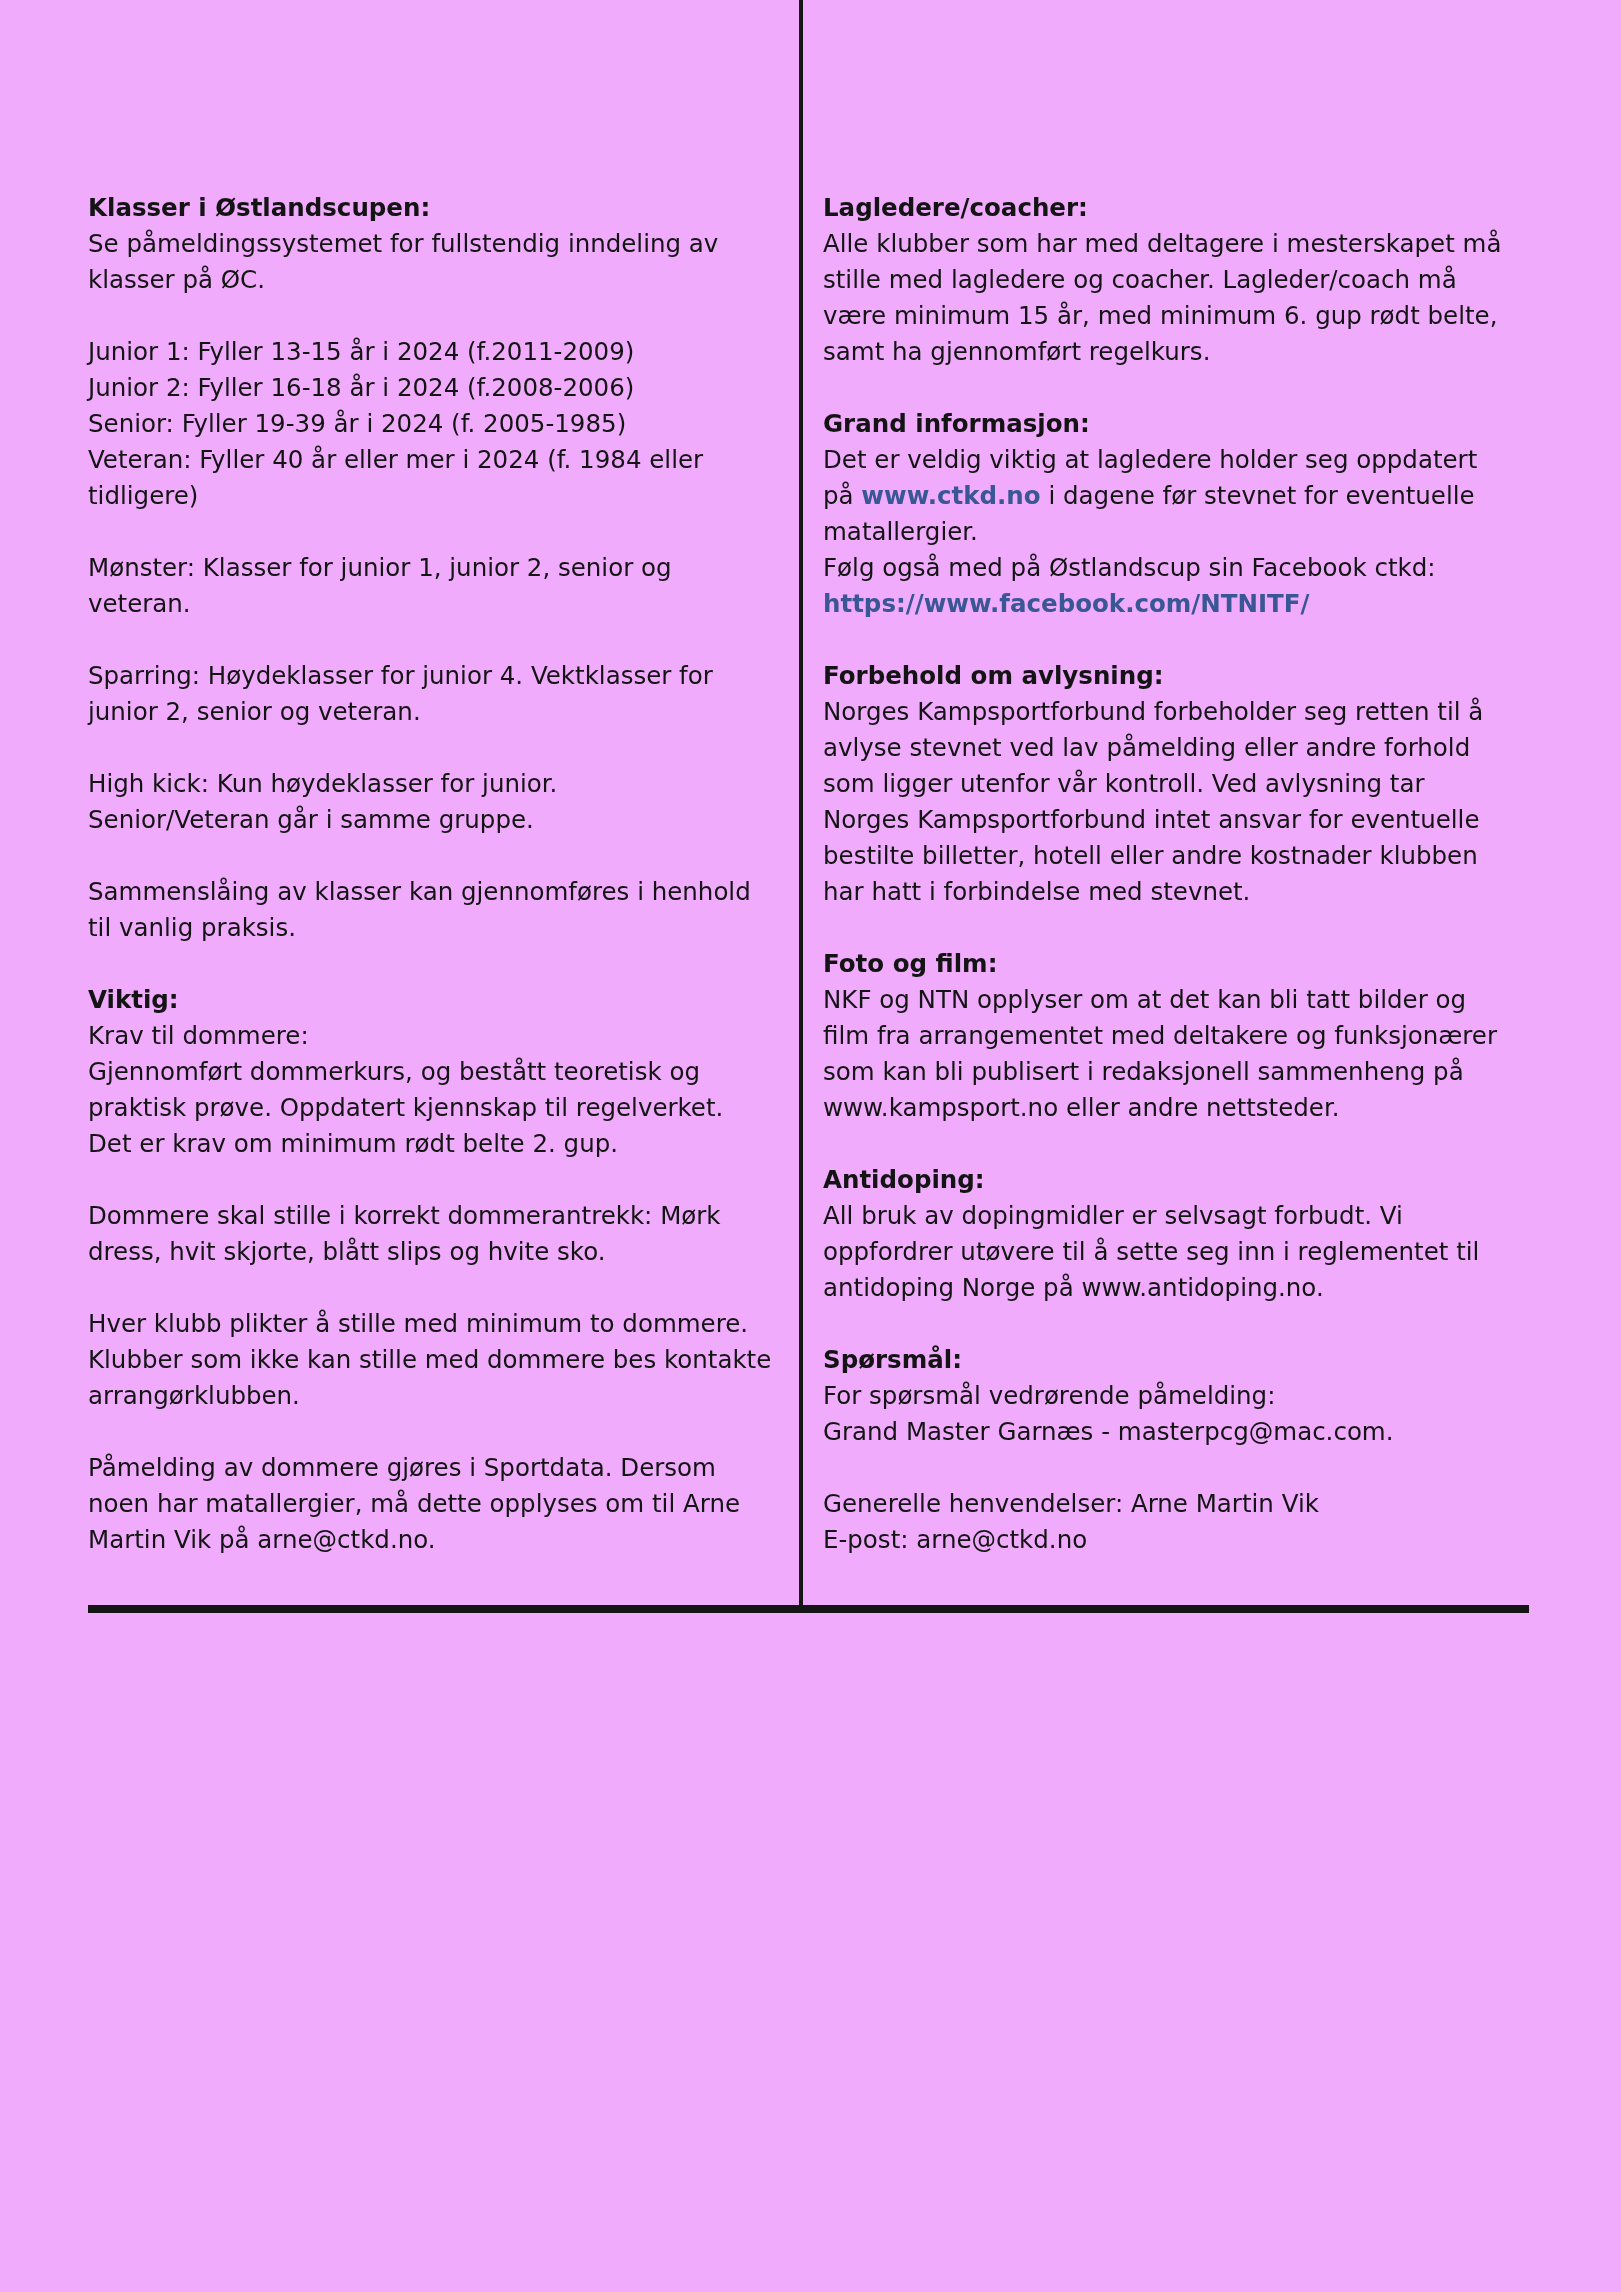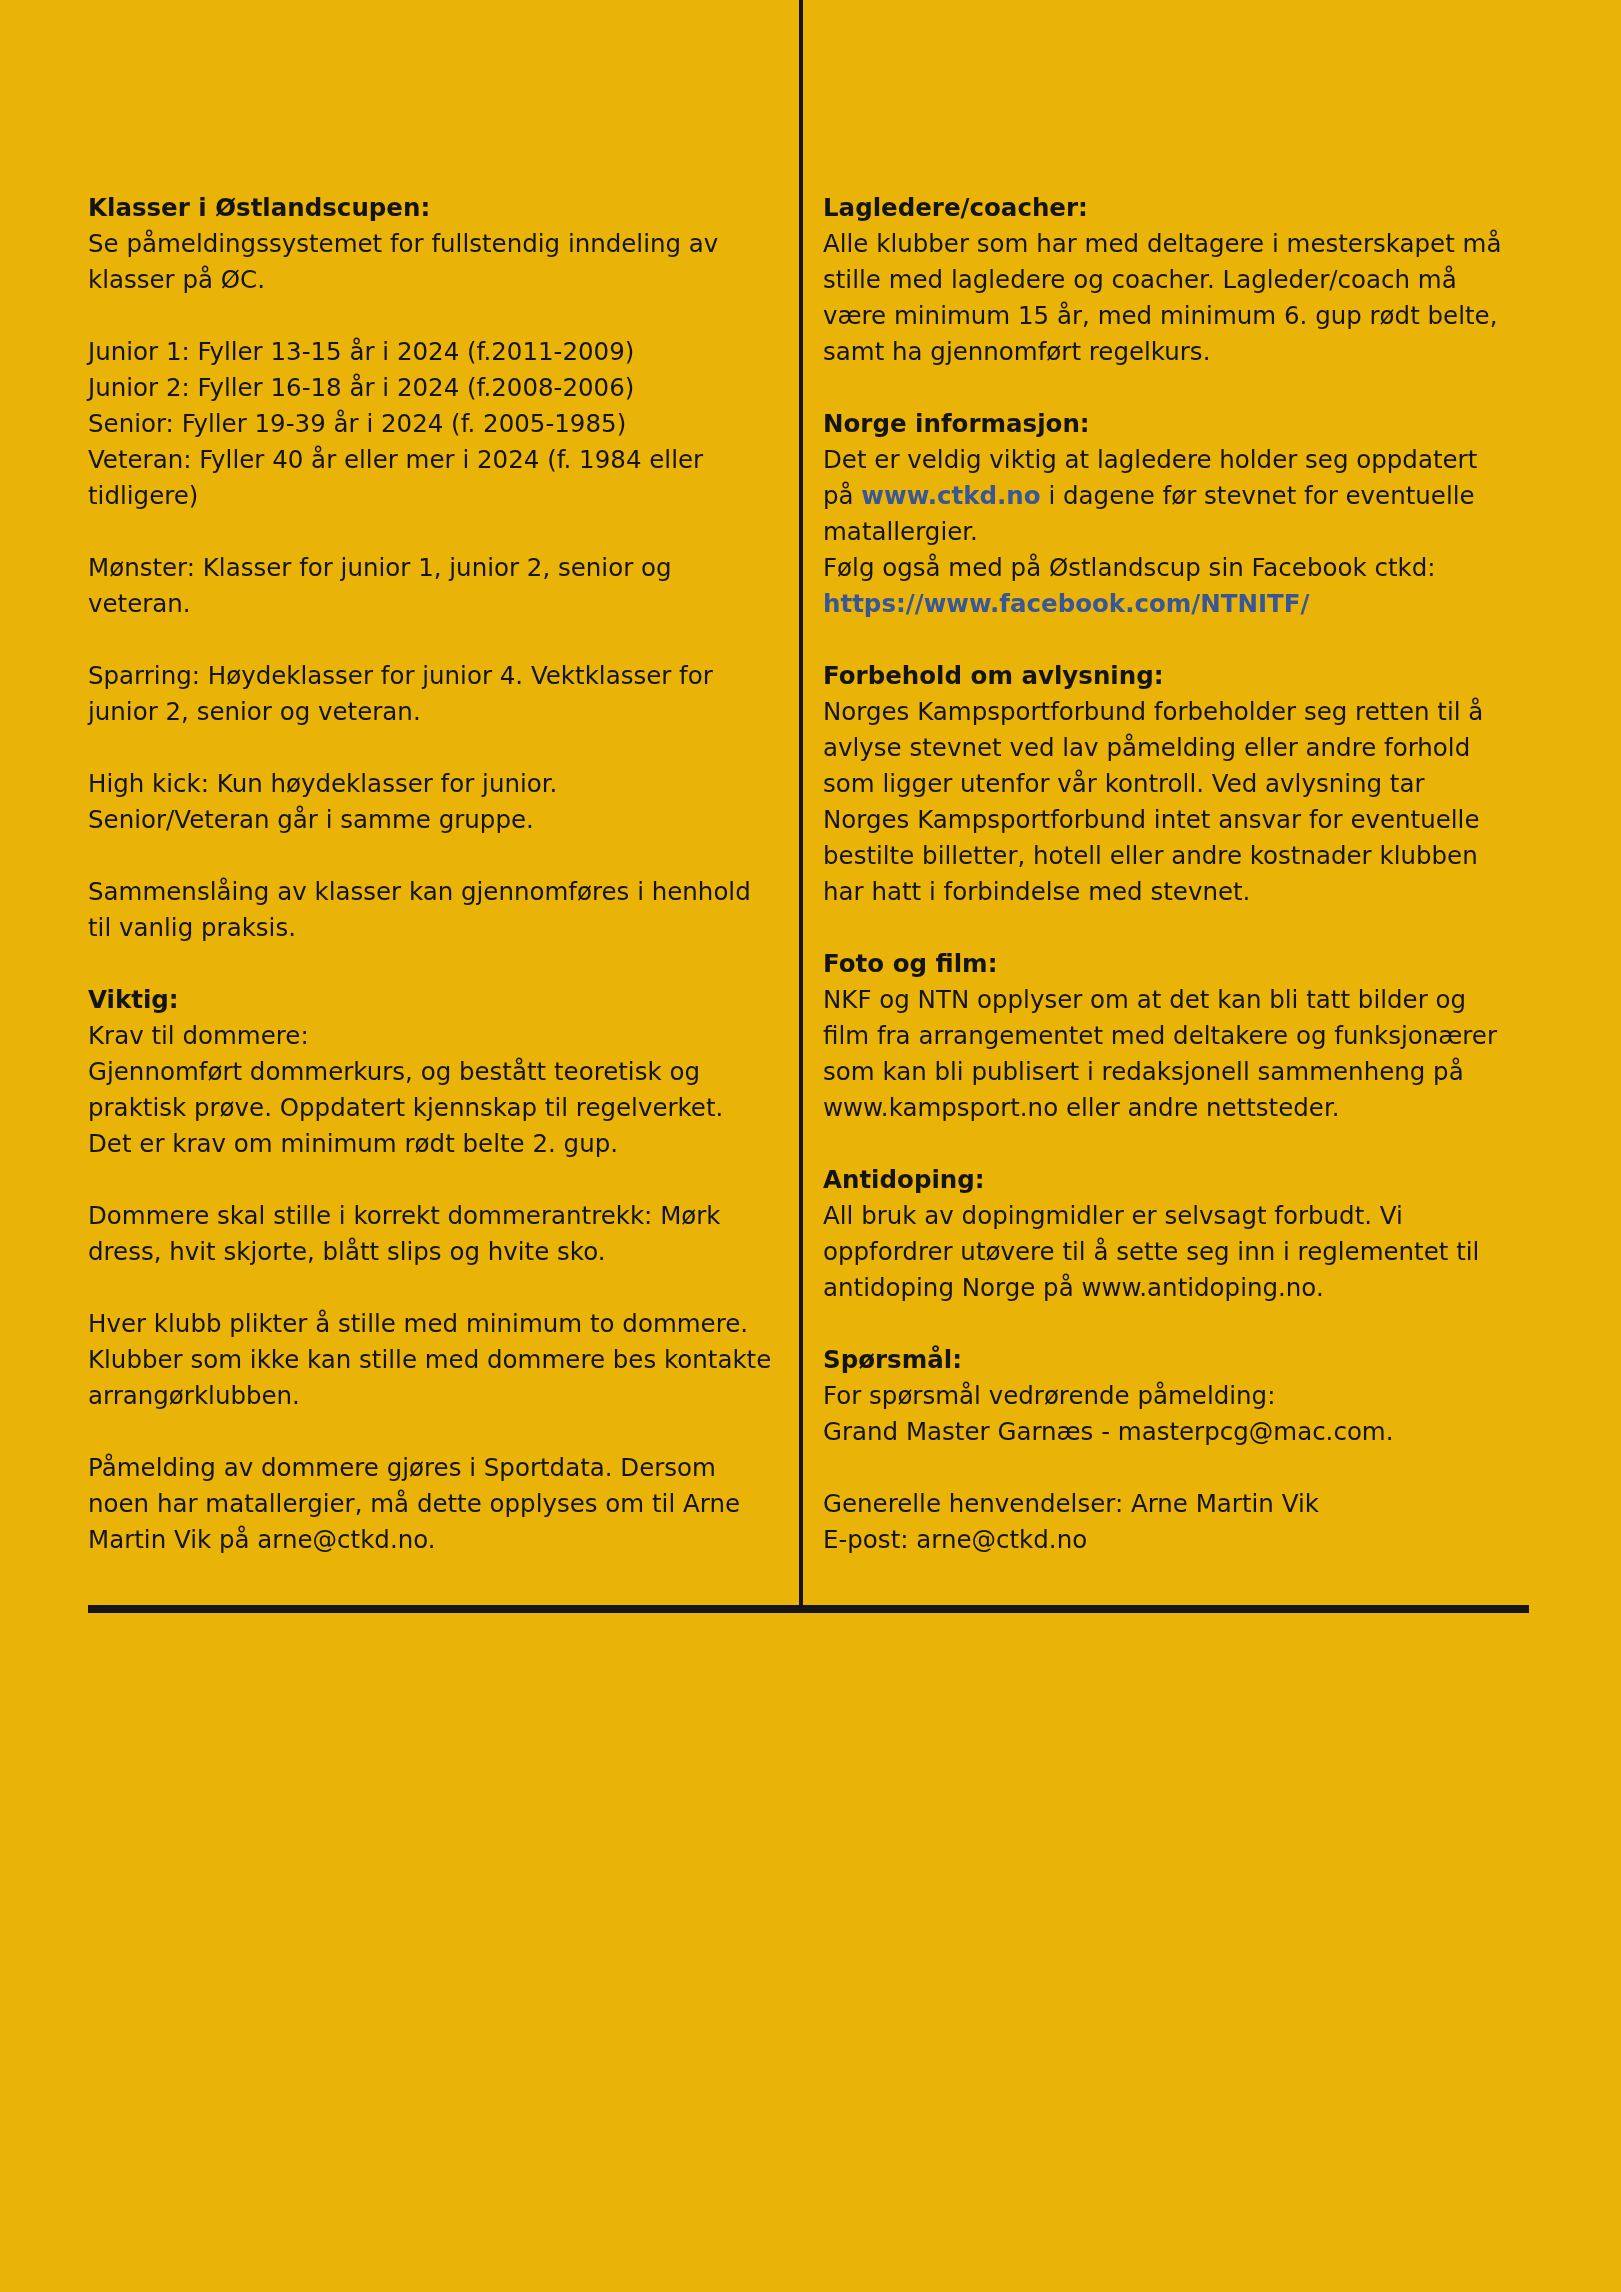"Klasser i Østlandscupen:" .page { background: #eab308 -> #f0abfc }
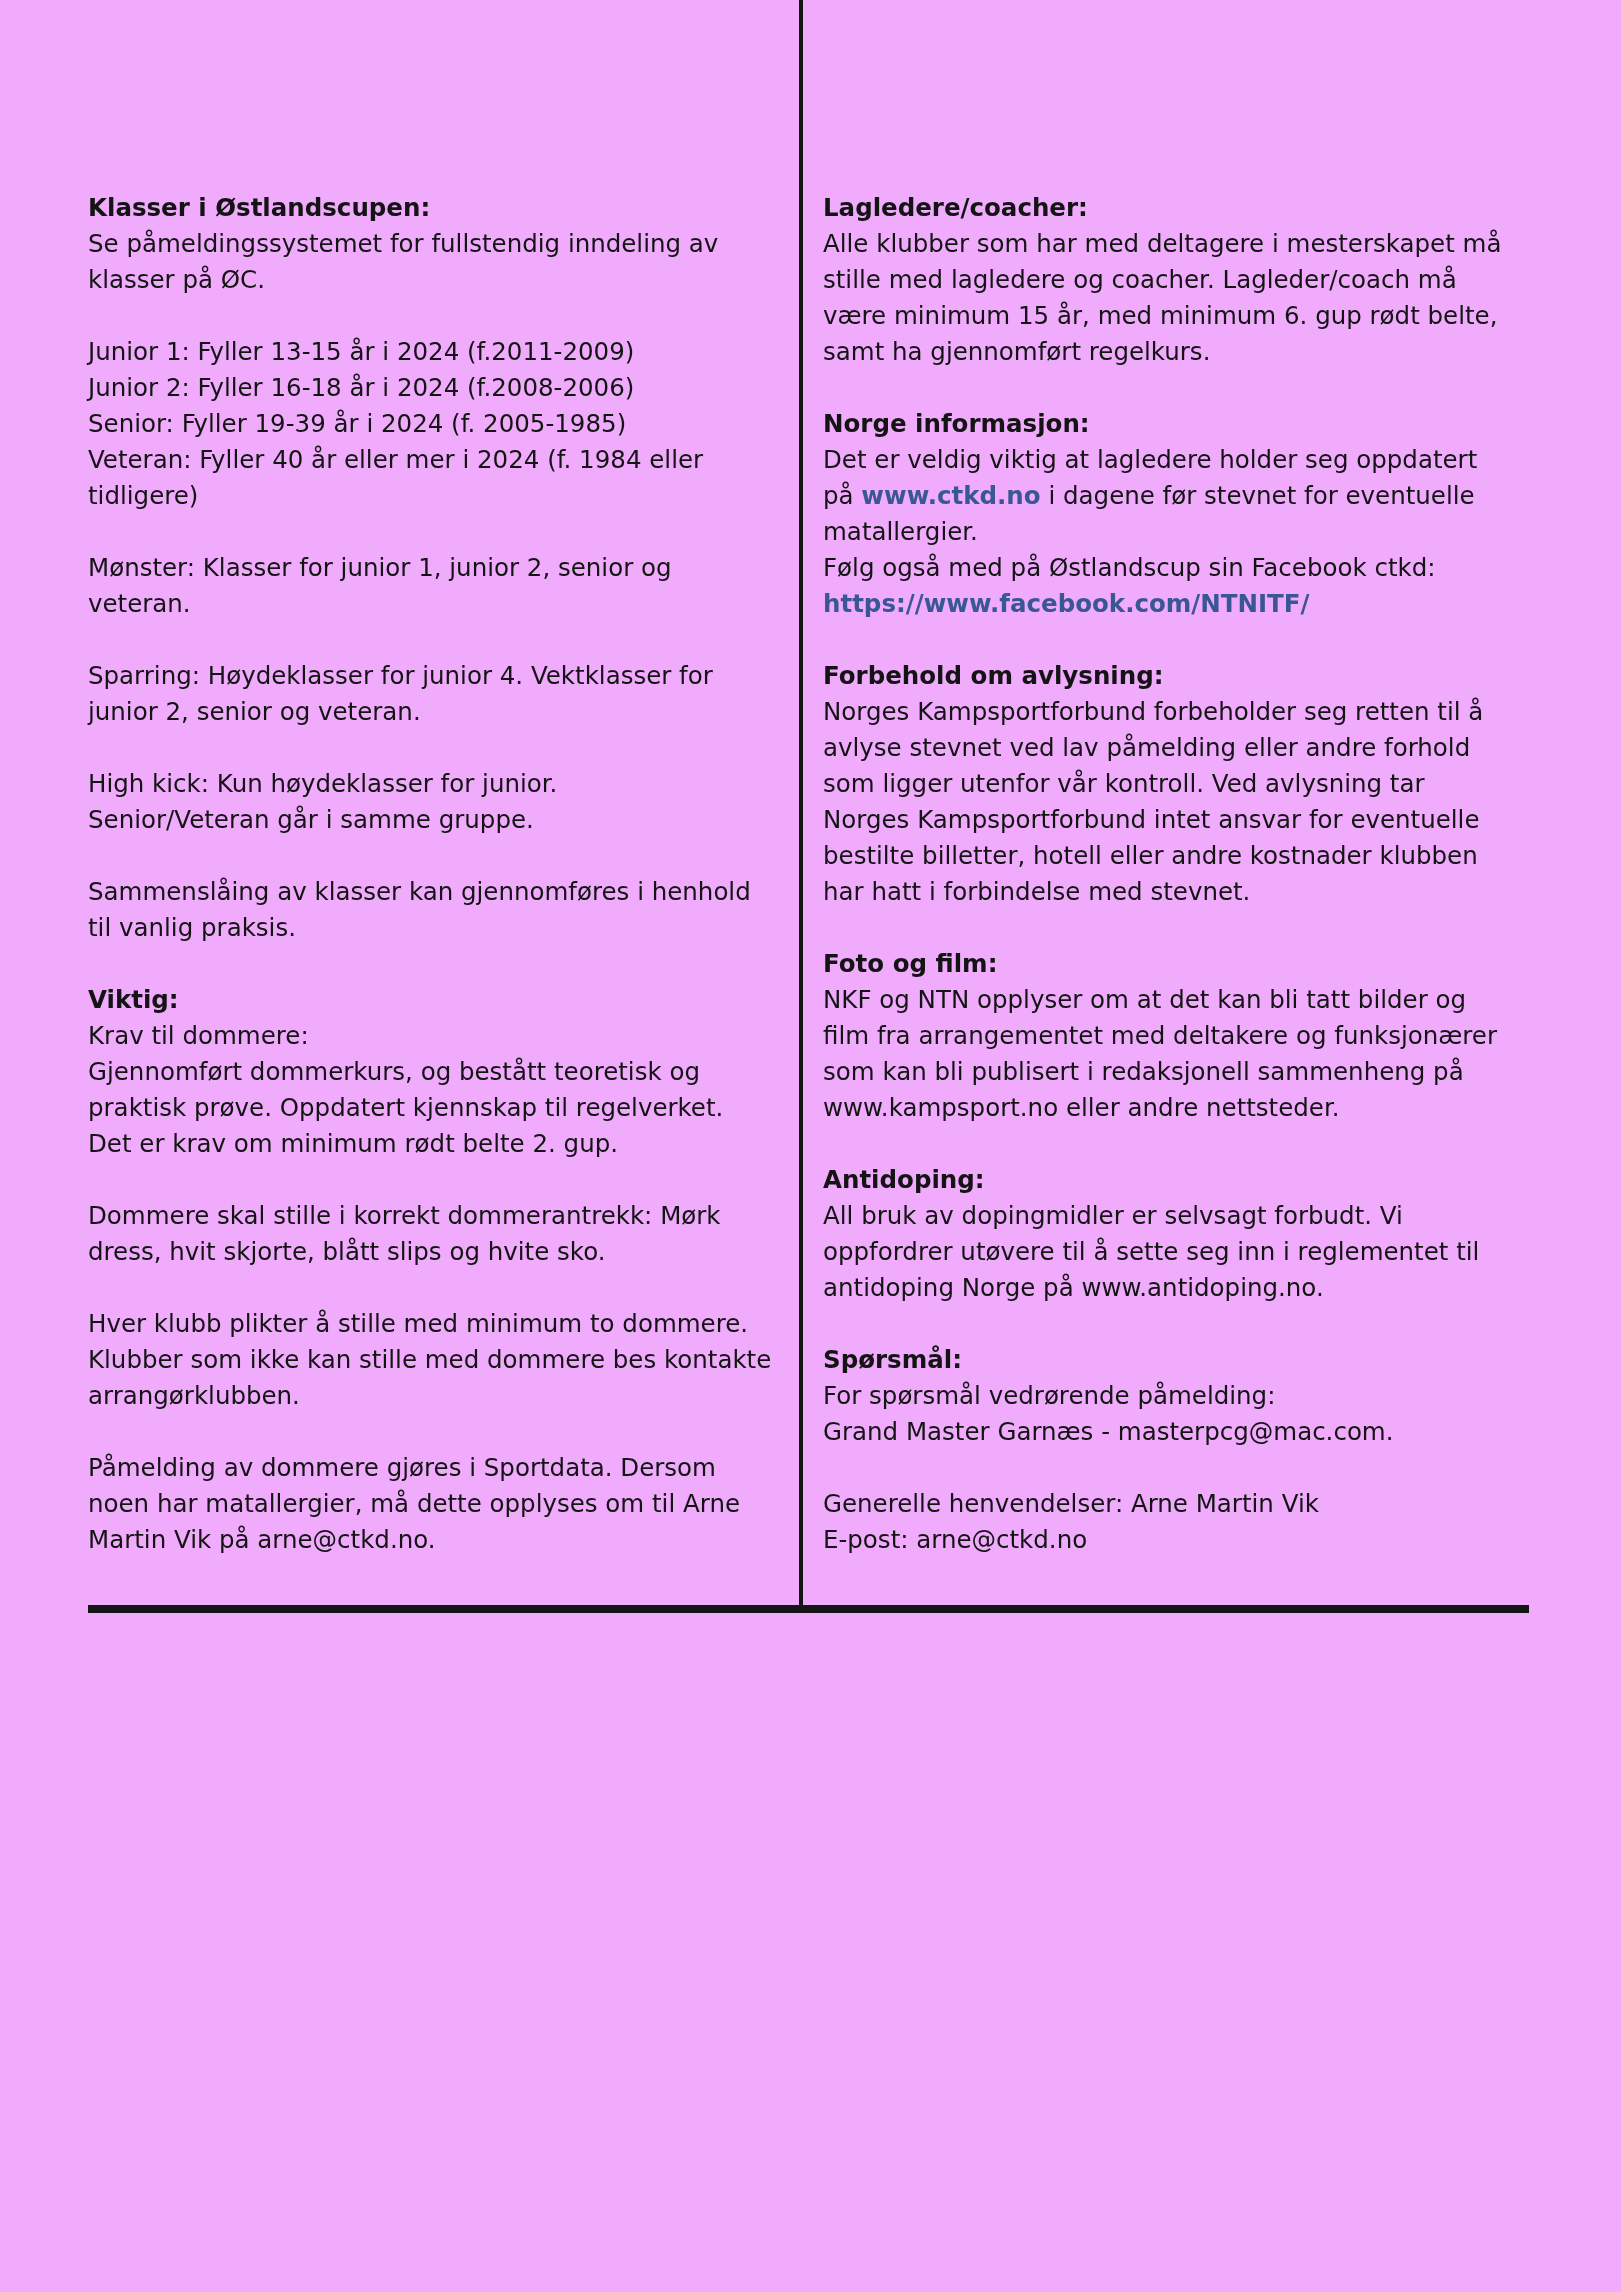"Norge informasjon:" p.heading { text: Norge -> Grand }
